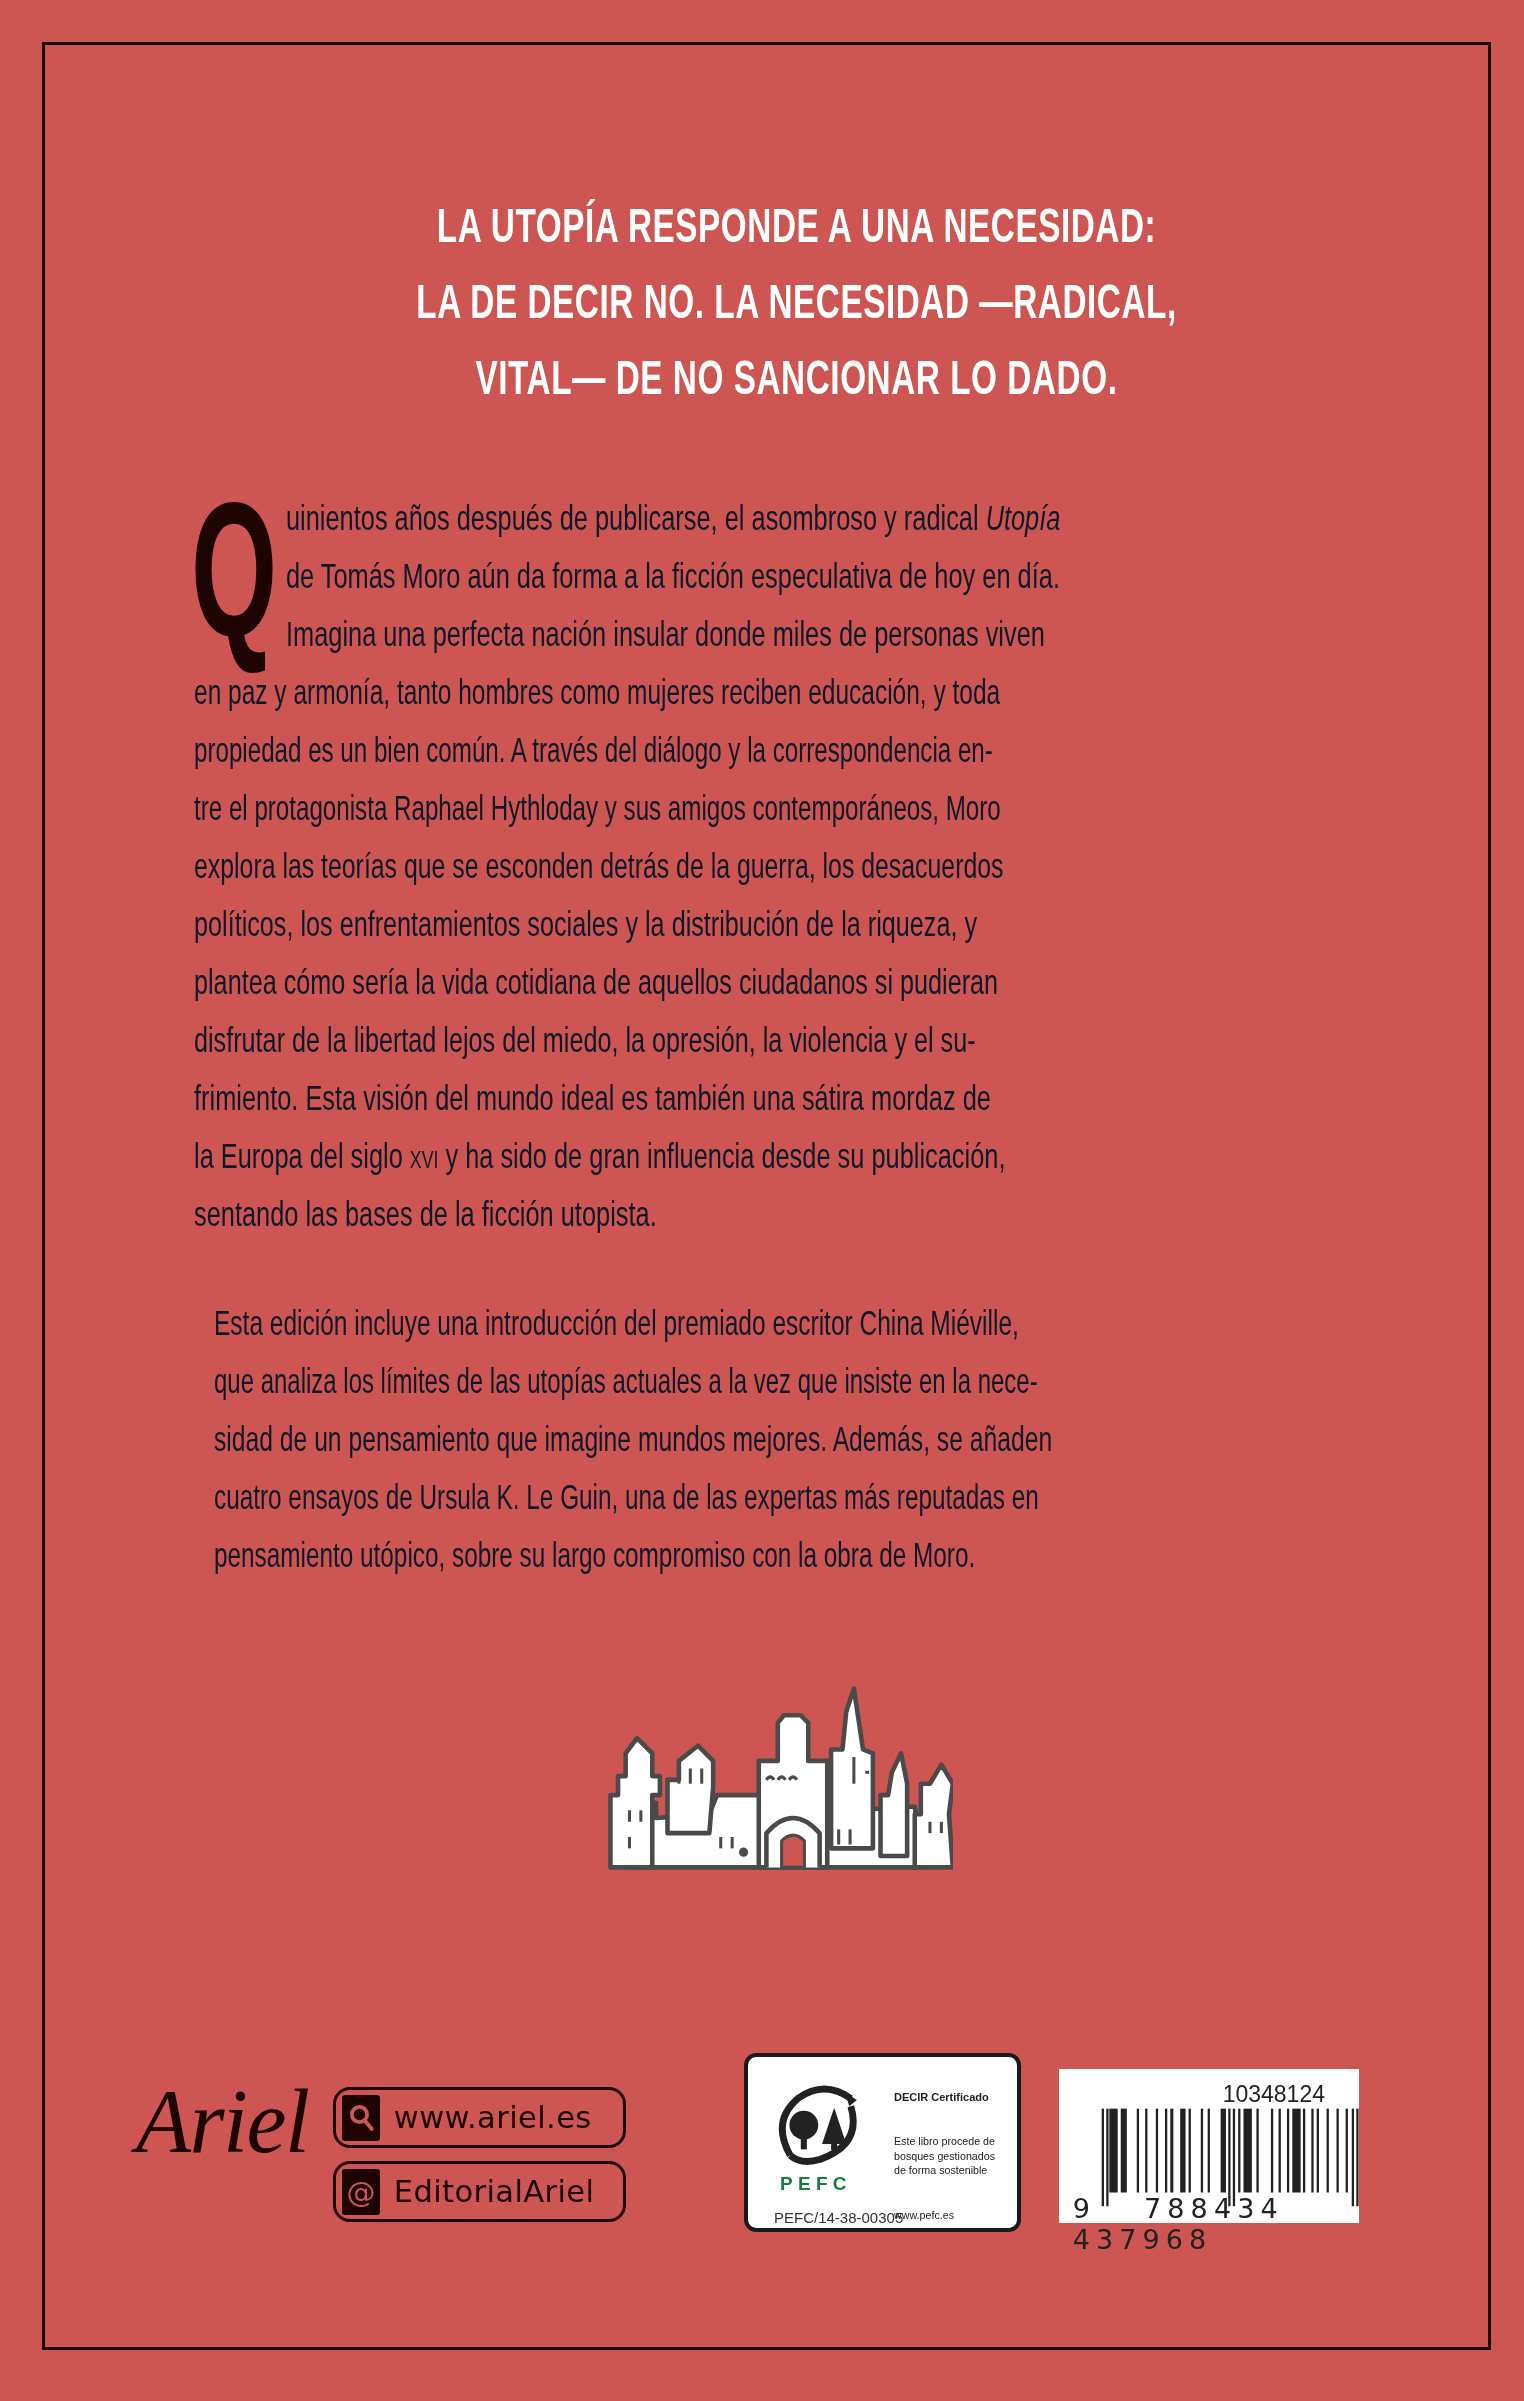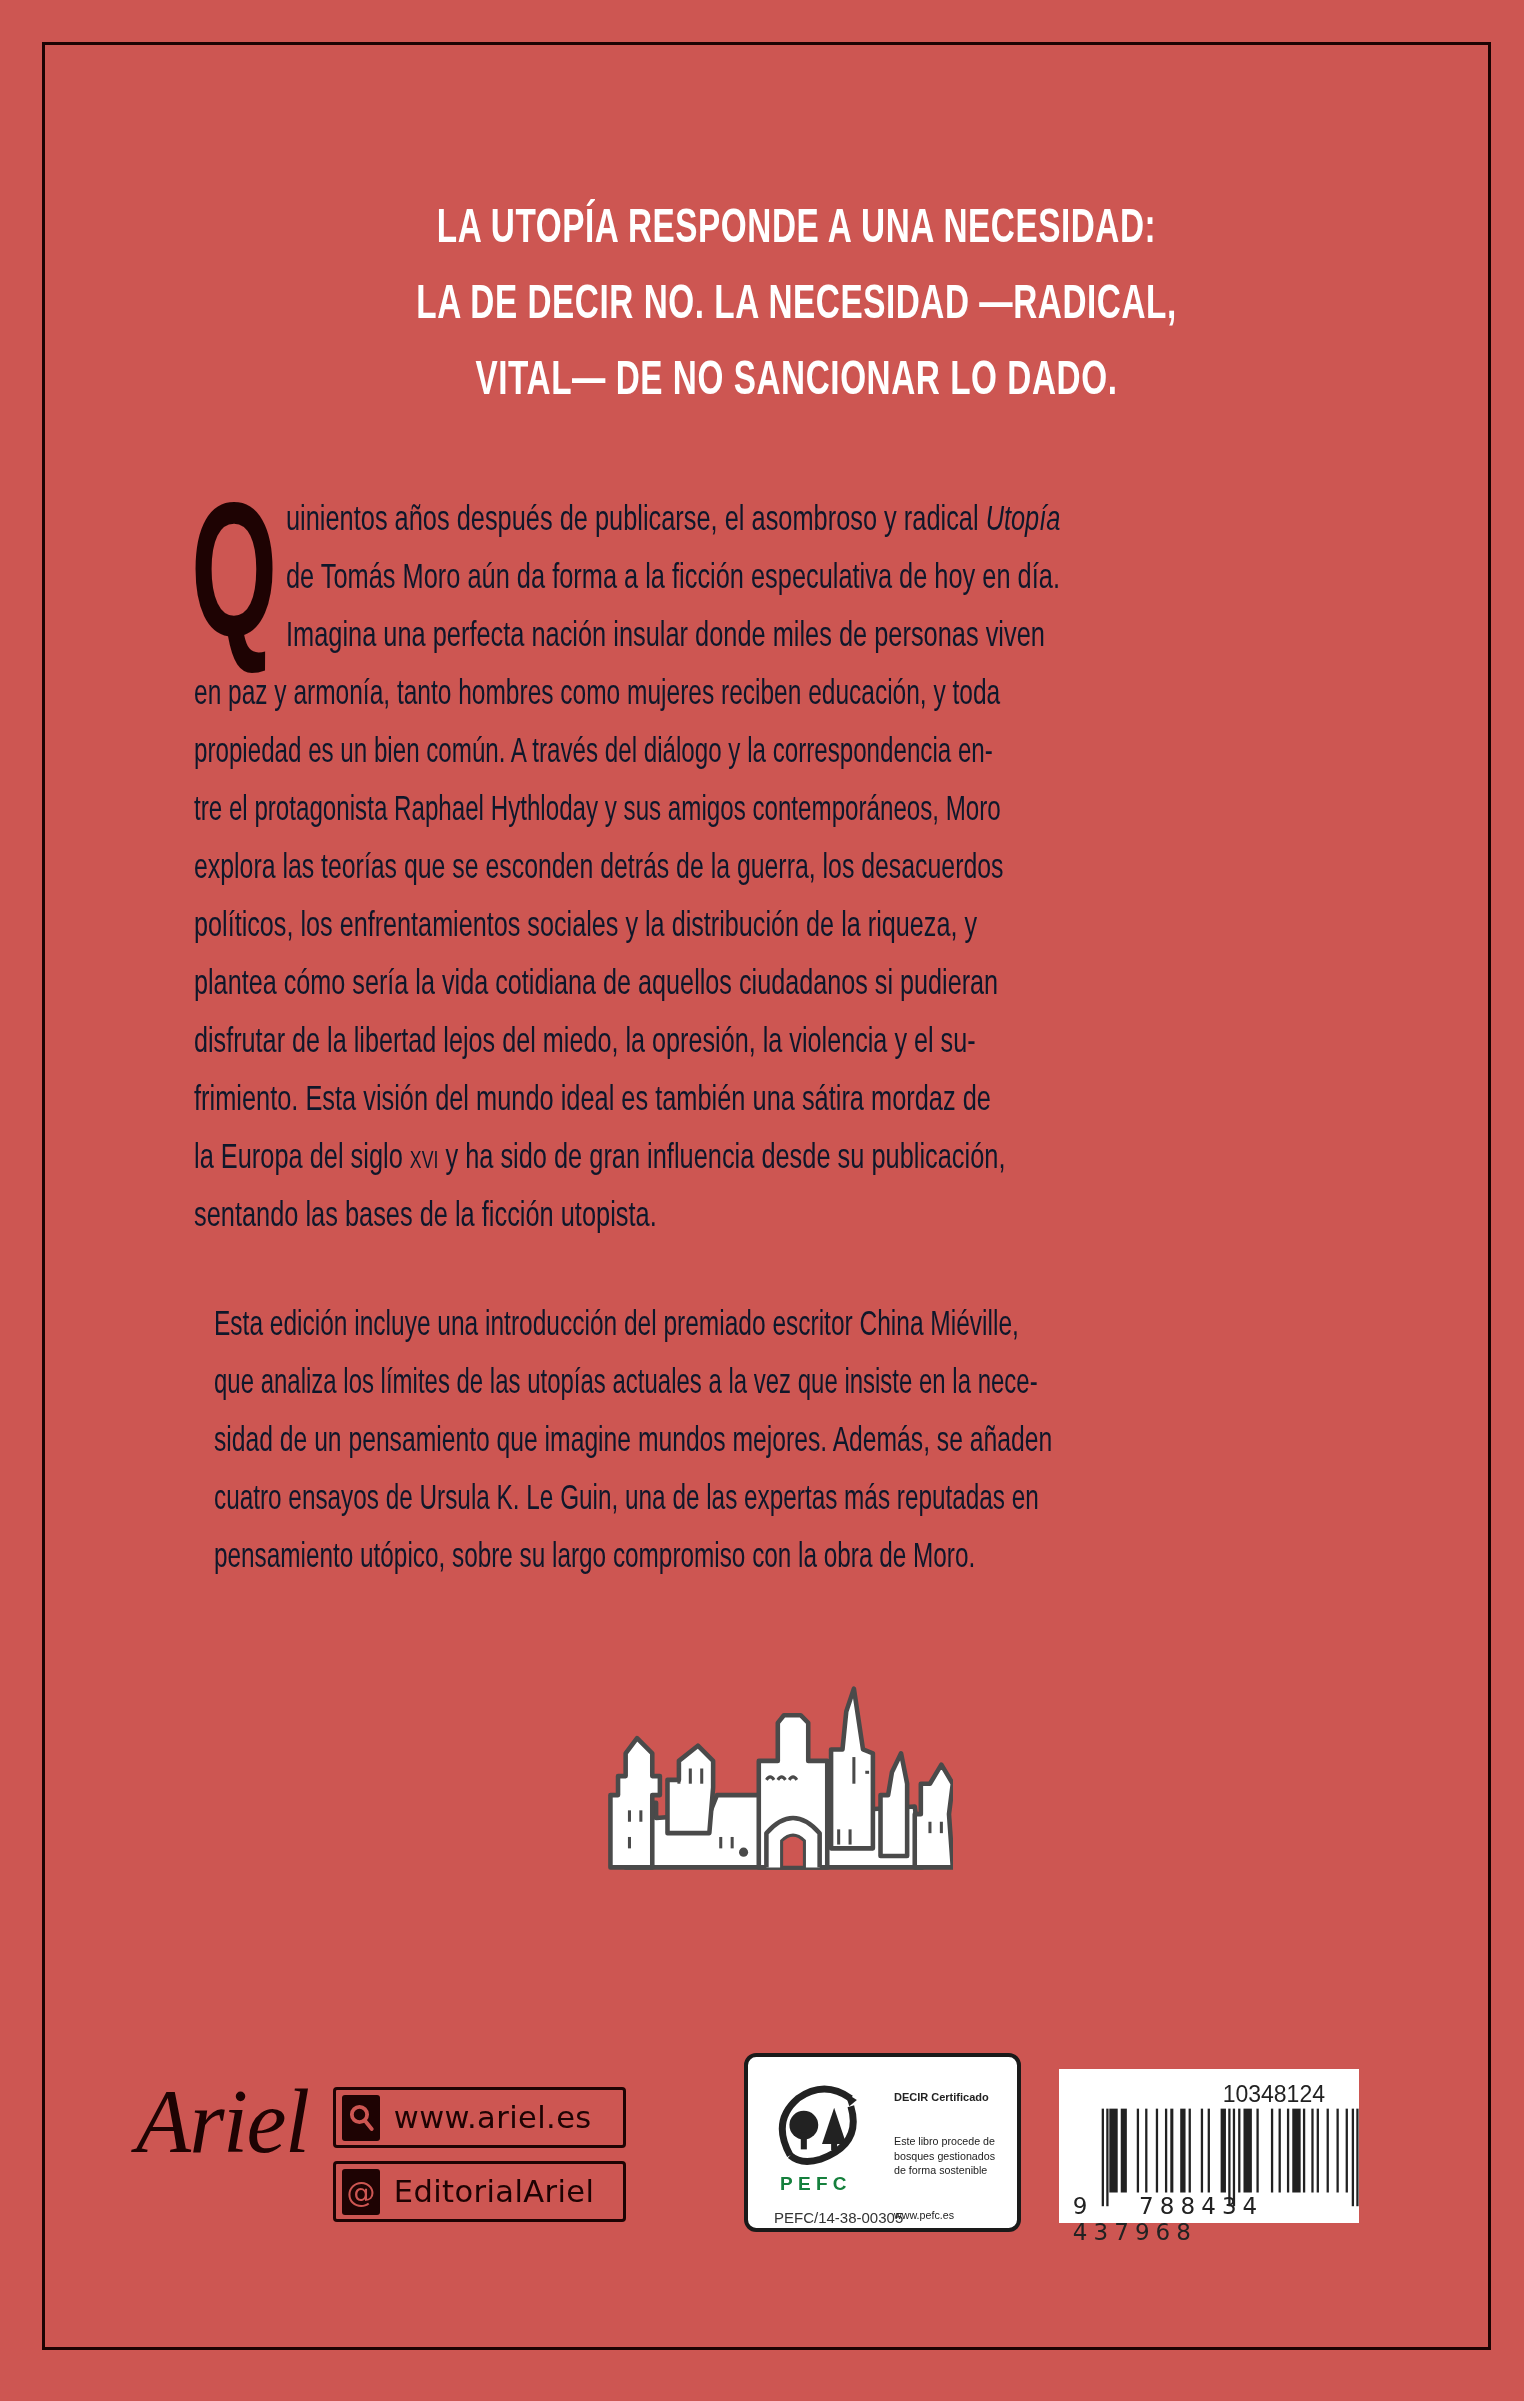"www.ariel.es" .contact-box { border-radius: 4px -> 17px }
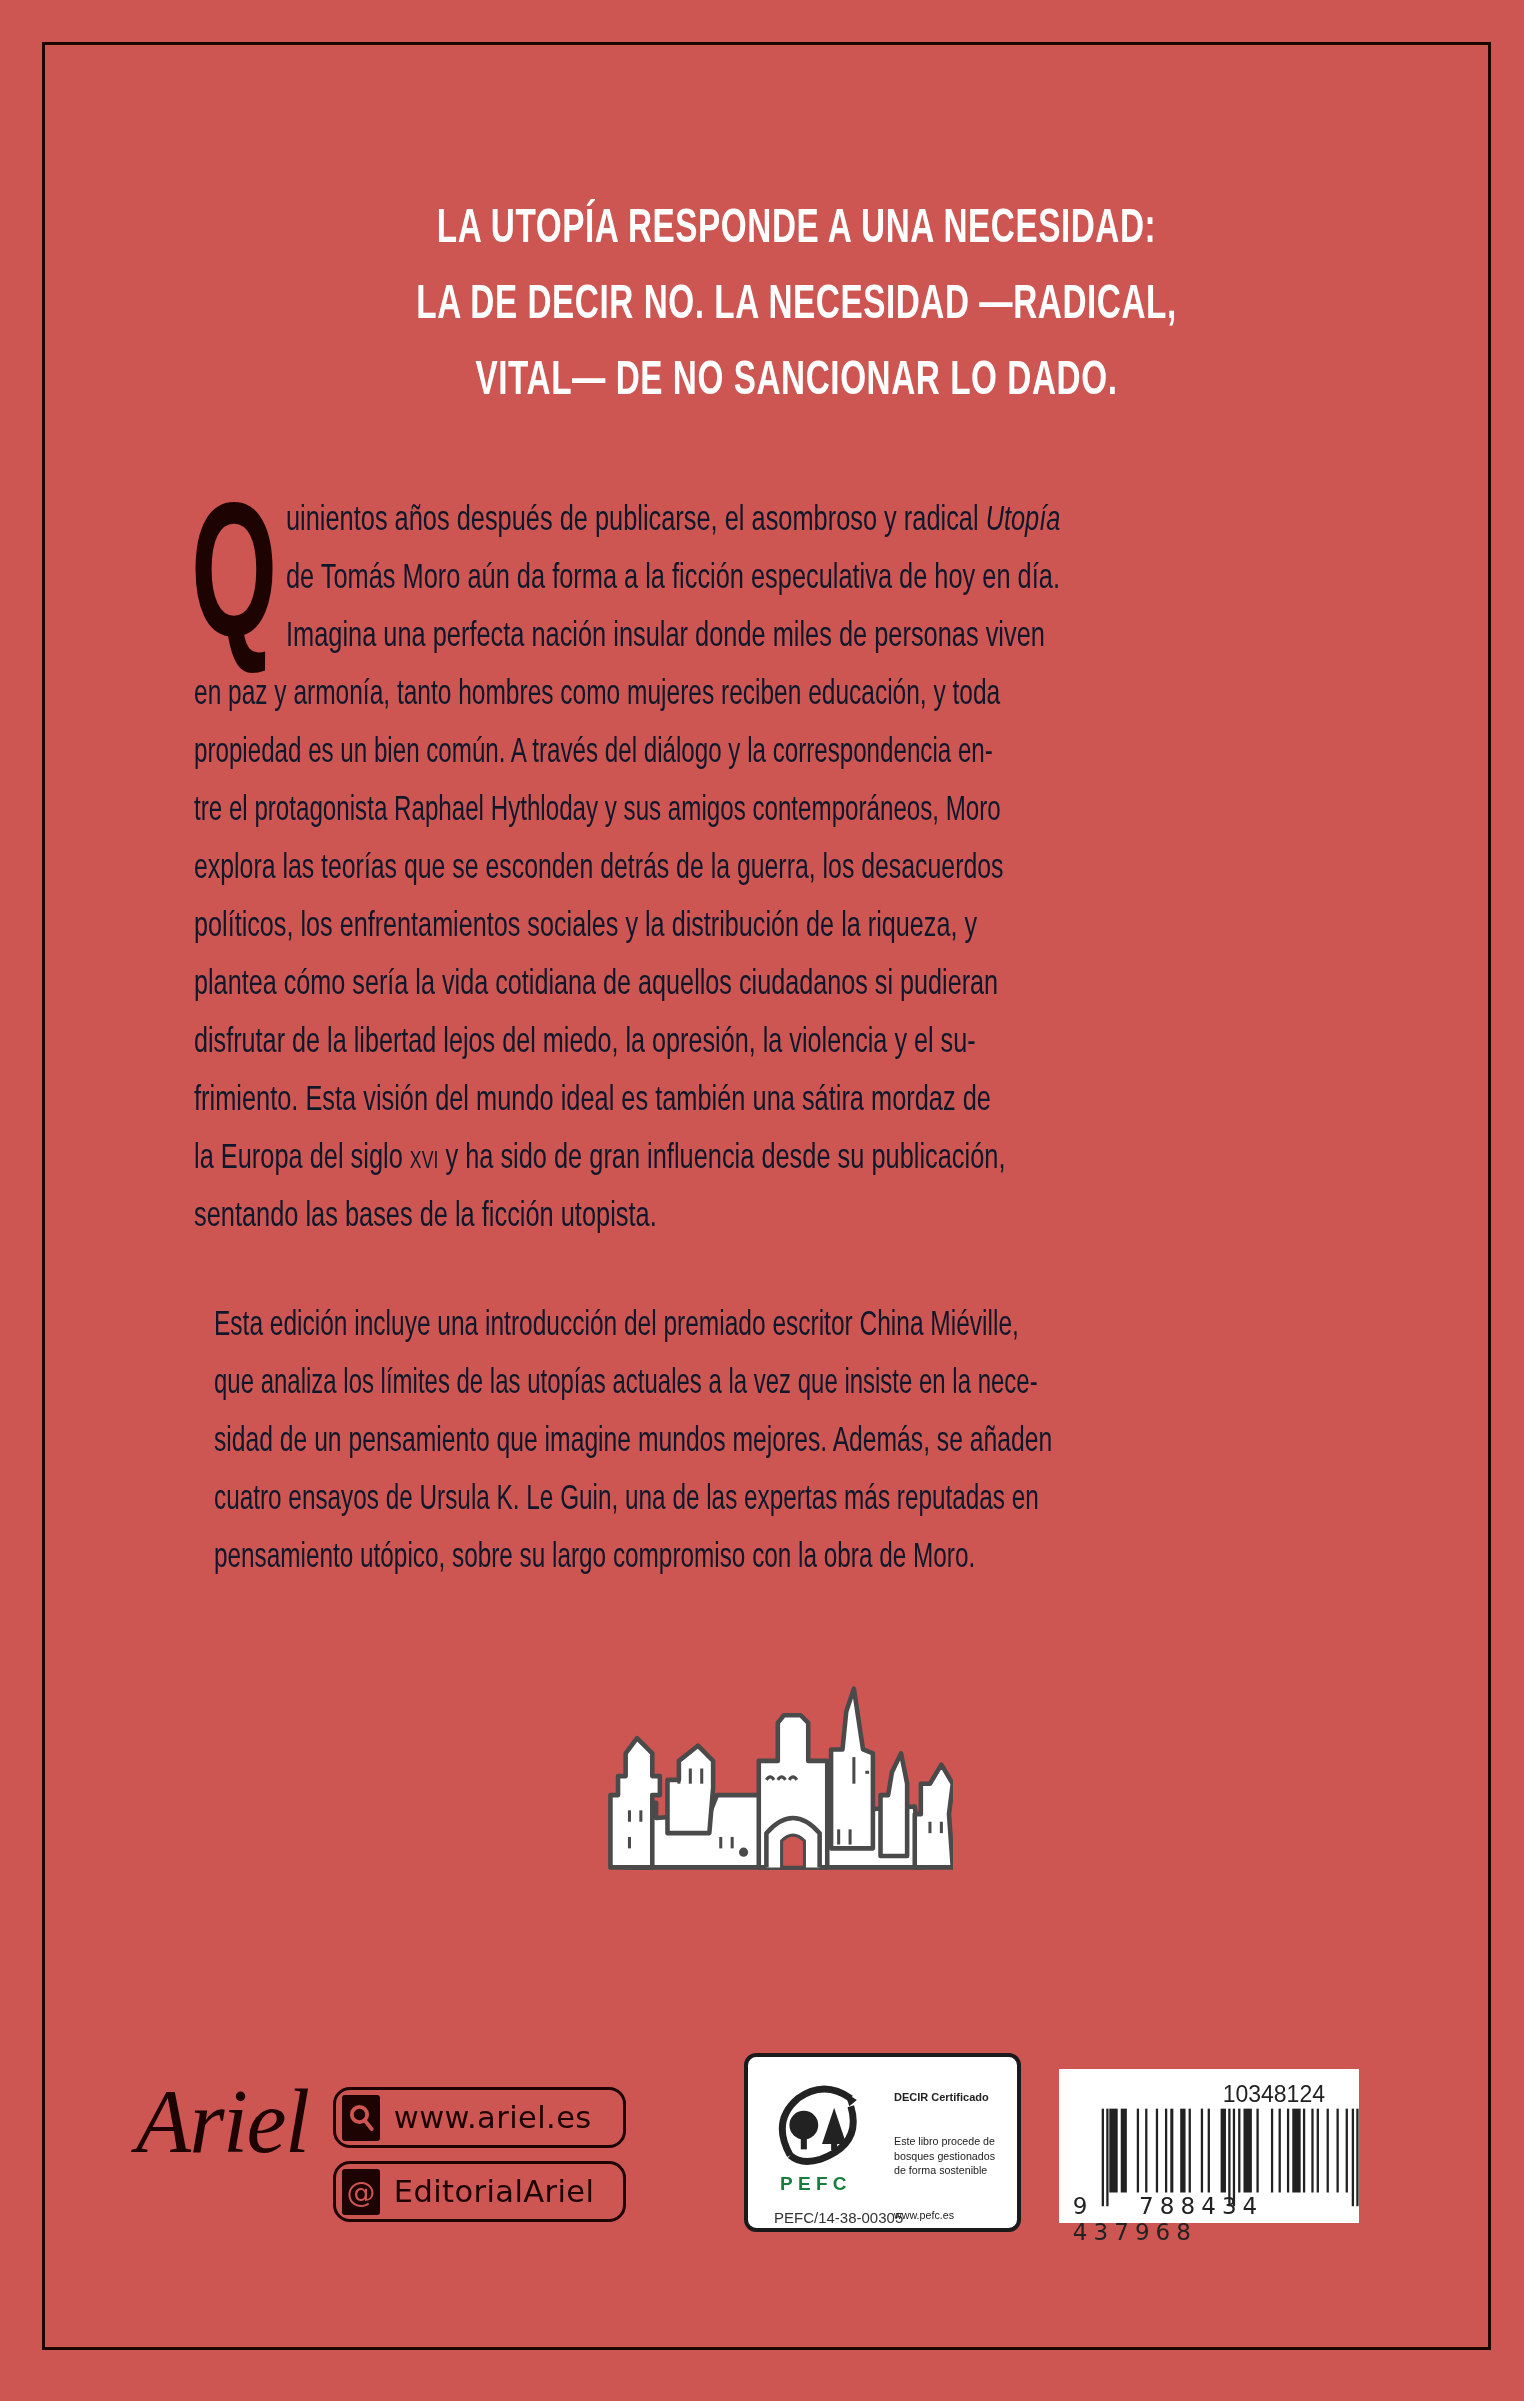"9 788434 437968" .barcode-digits { font-size: 23px -> 27px }
